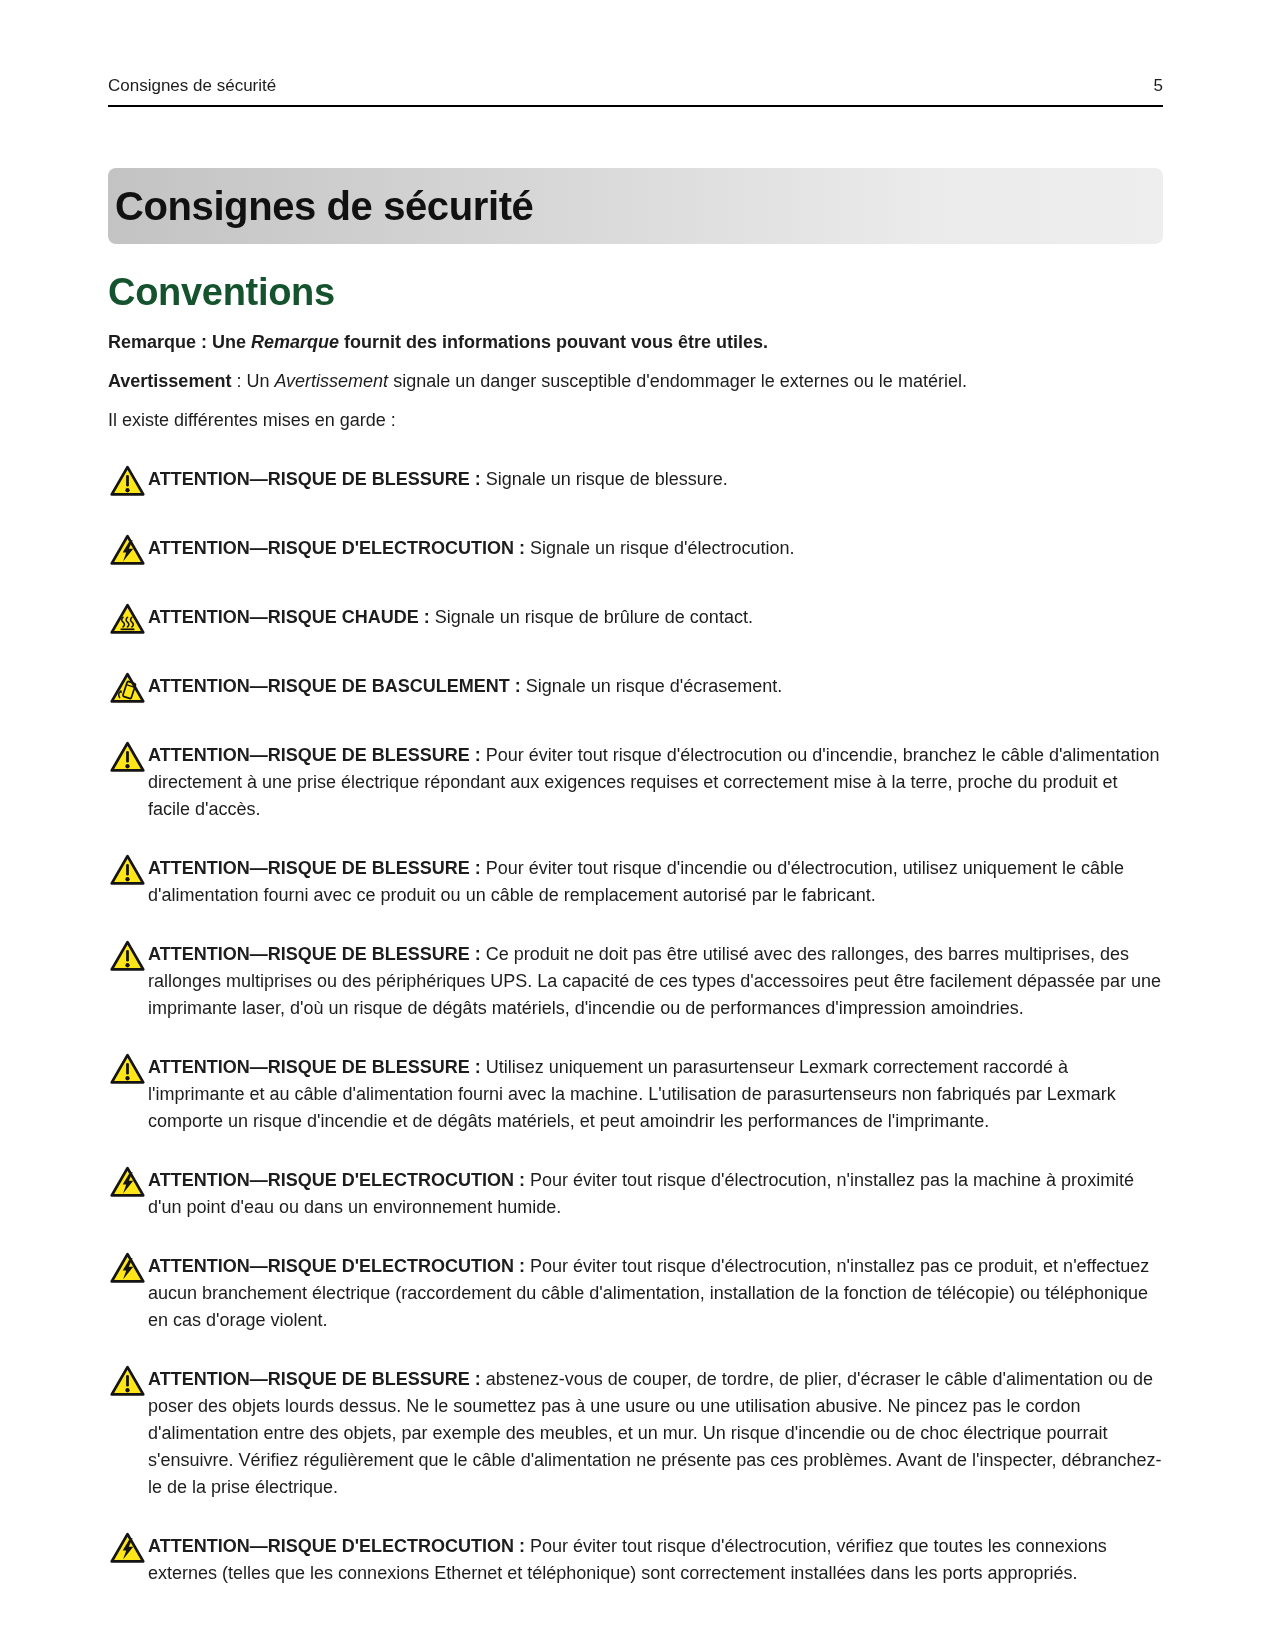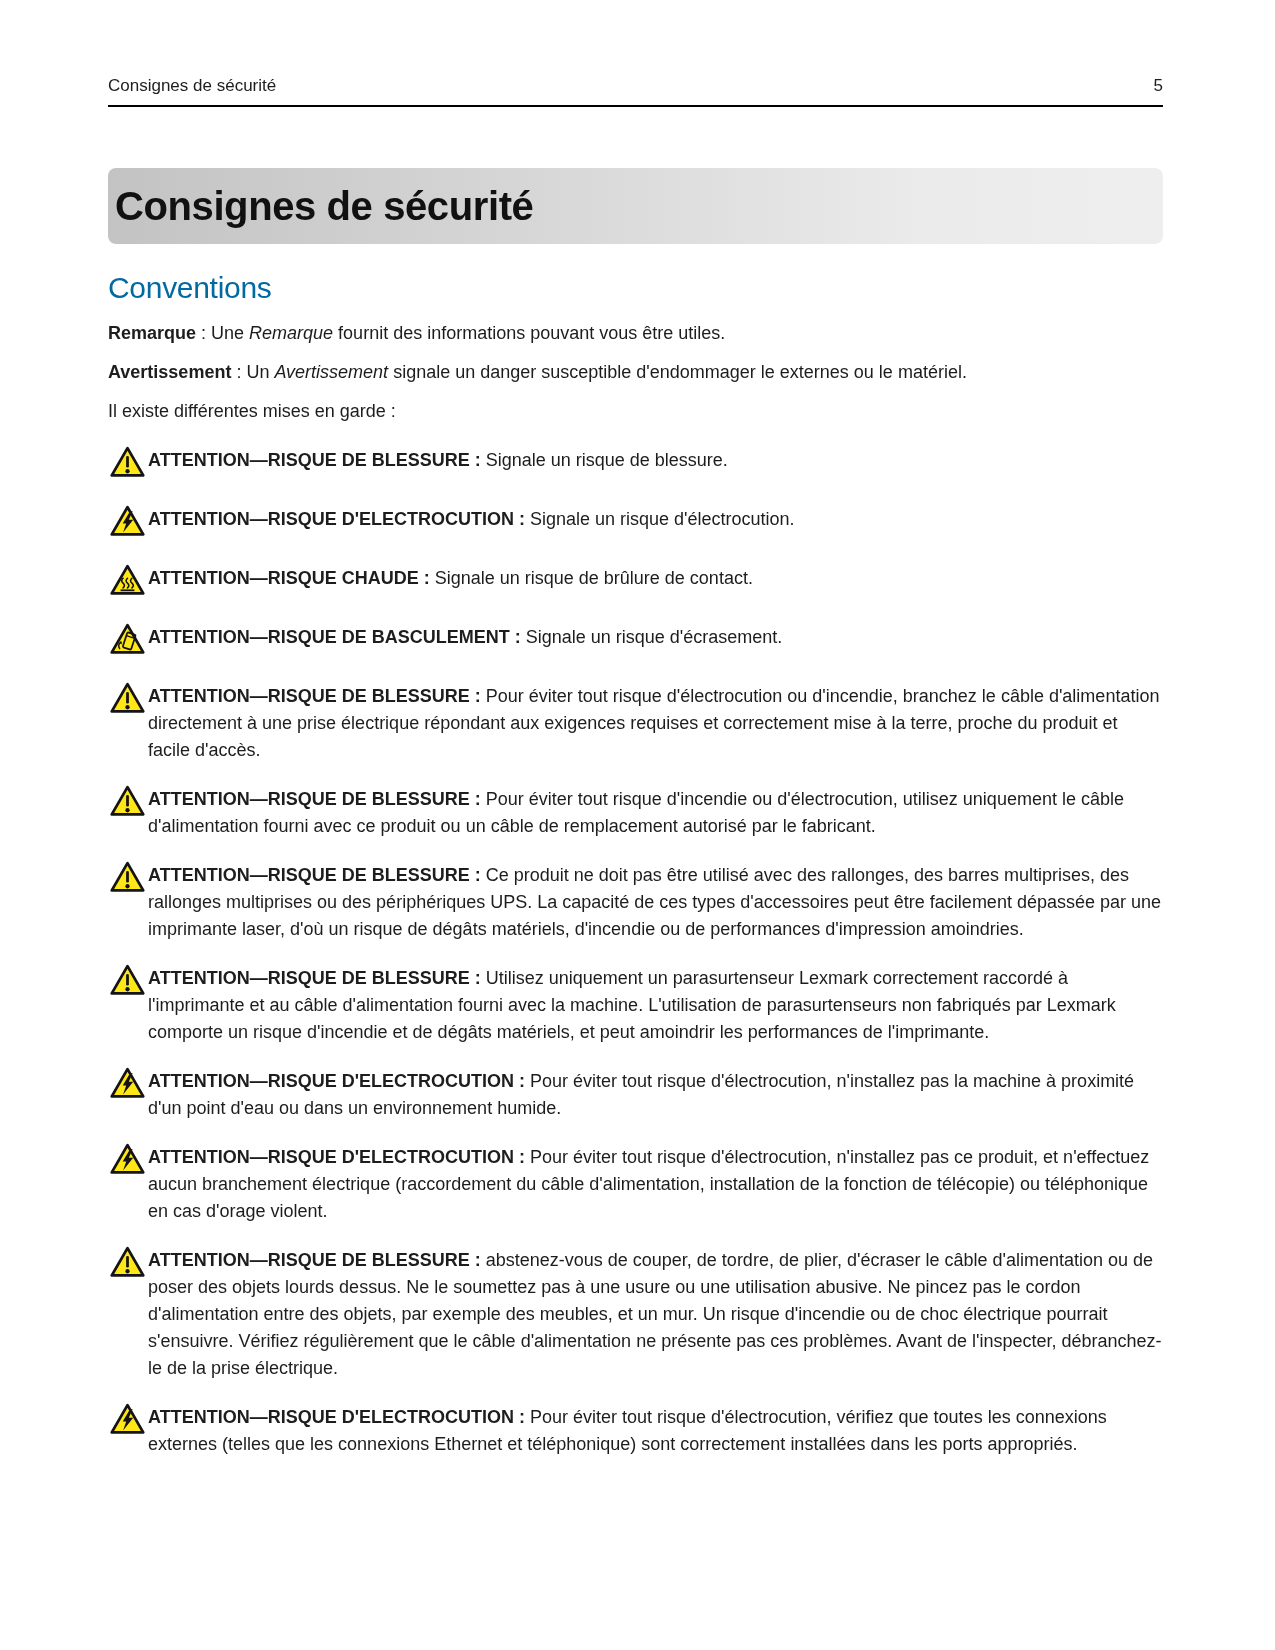"Conventions" h2.section-heading { color: #0369a1 -> #14532d; font-size: 30px -> 38px; font-weight: normal -> bold }
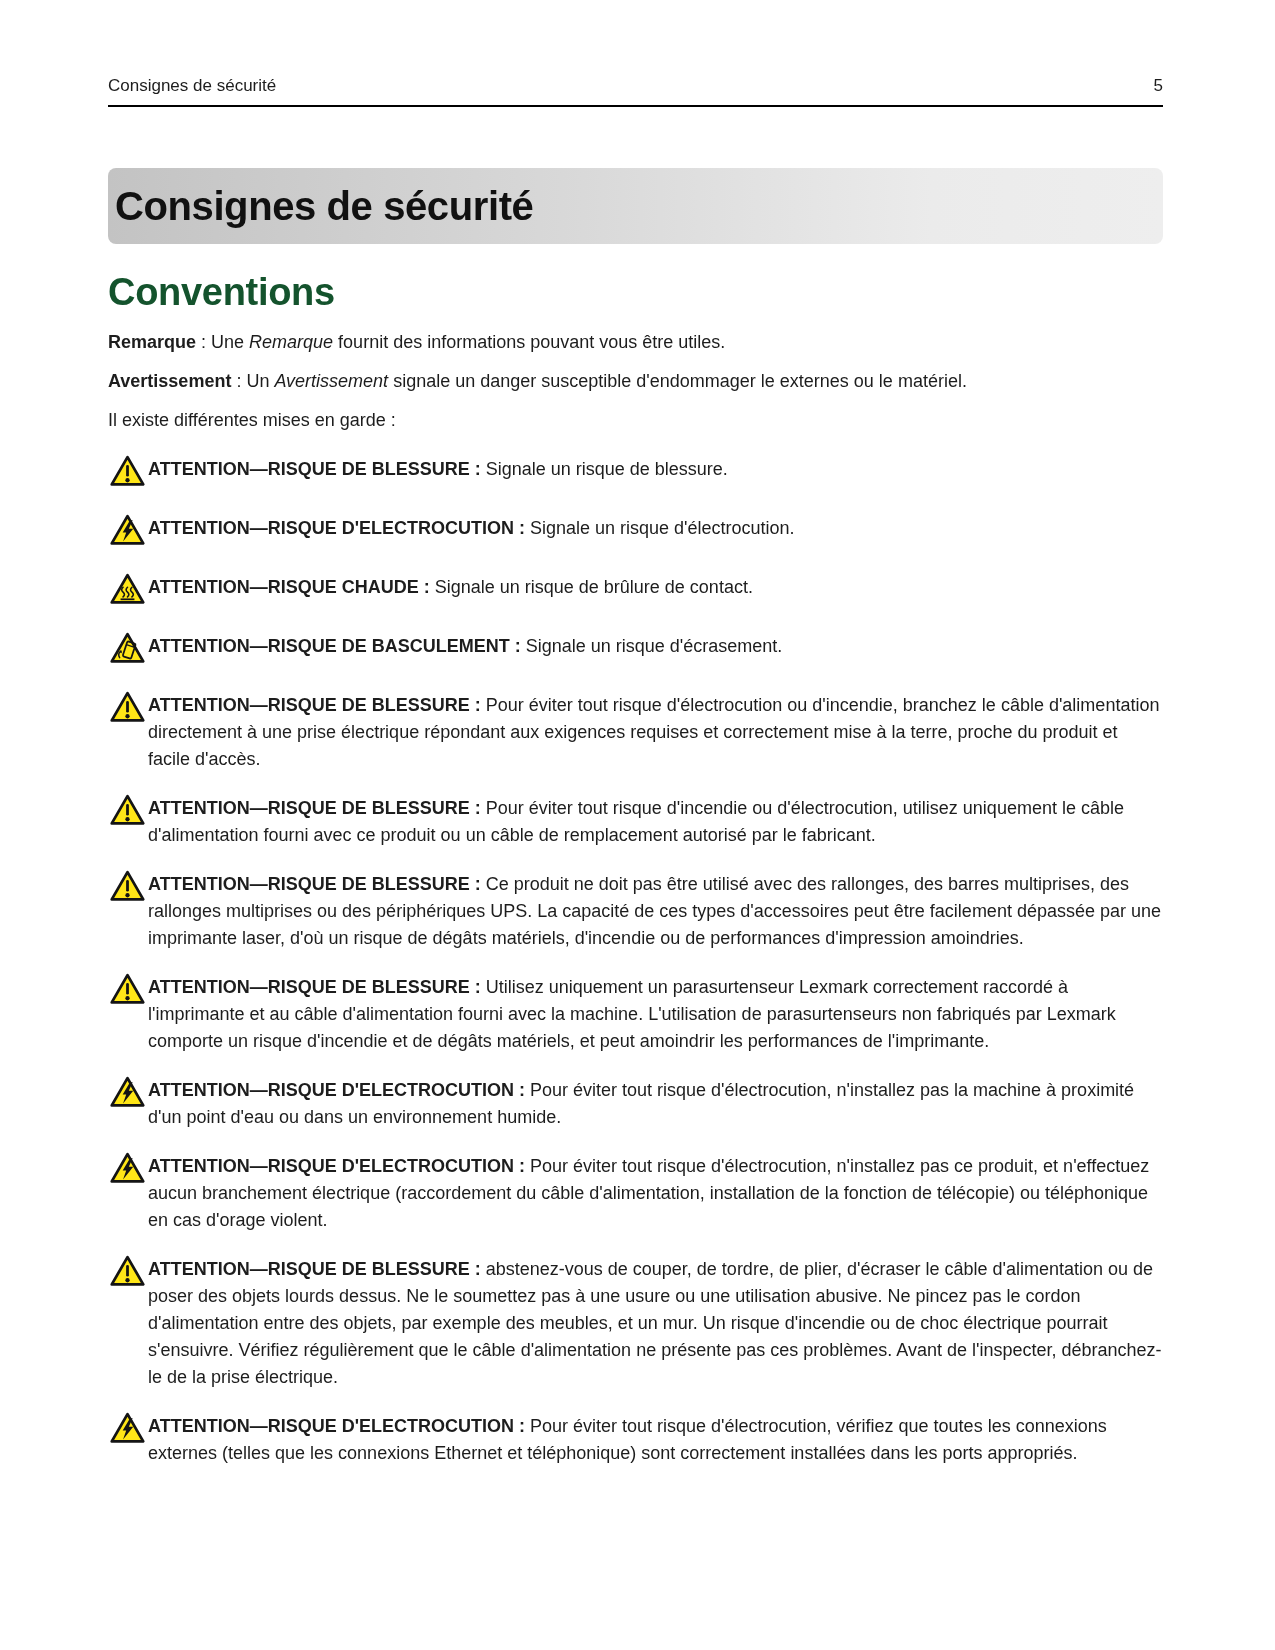"Remarque : Une Remarque fournit" #conventions-list p:first-child { font-weight: none -> bold }
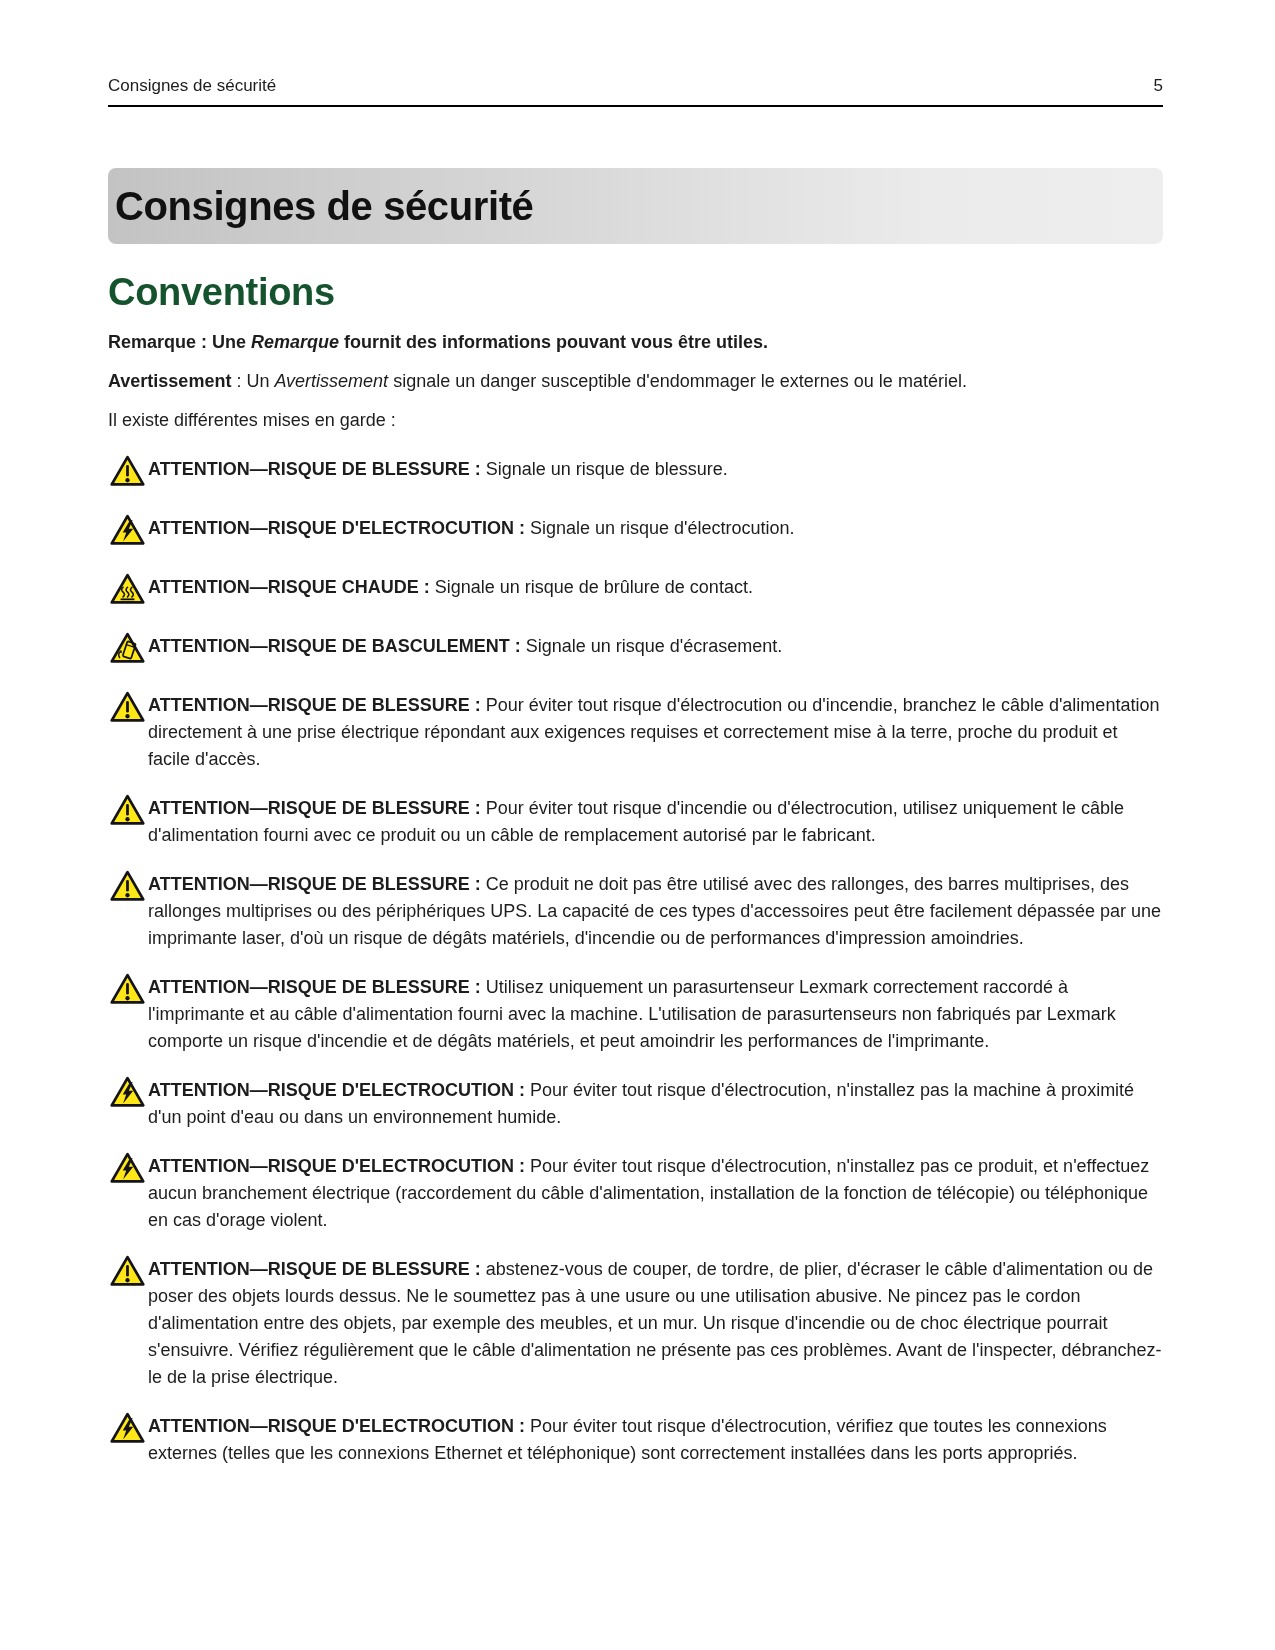"ATTENTION—RISQUE DE BLESSURE : Signale" .warning { margin-top: 22px -> 32px }
